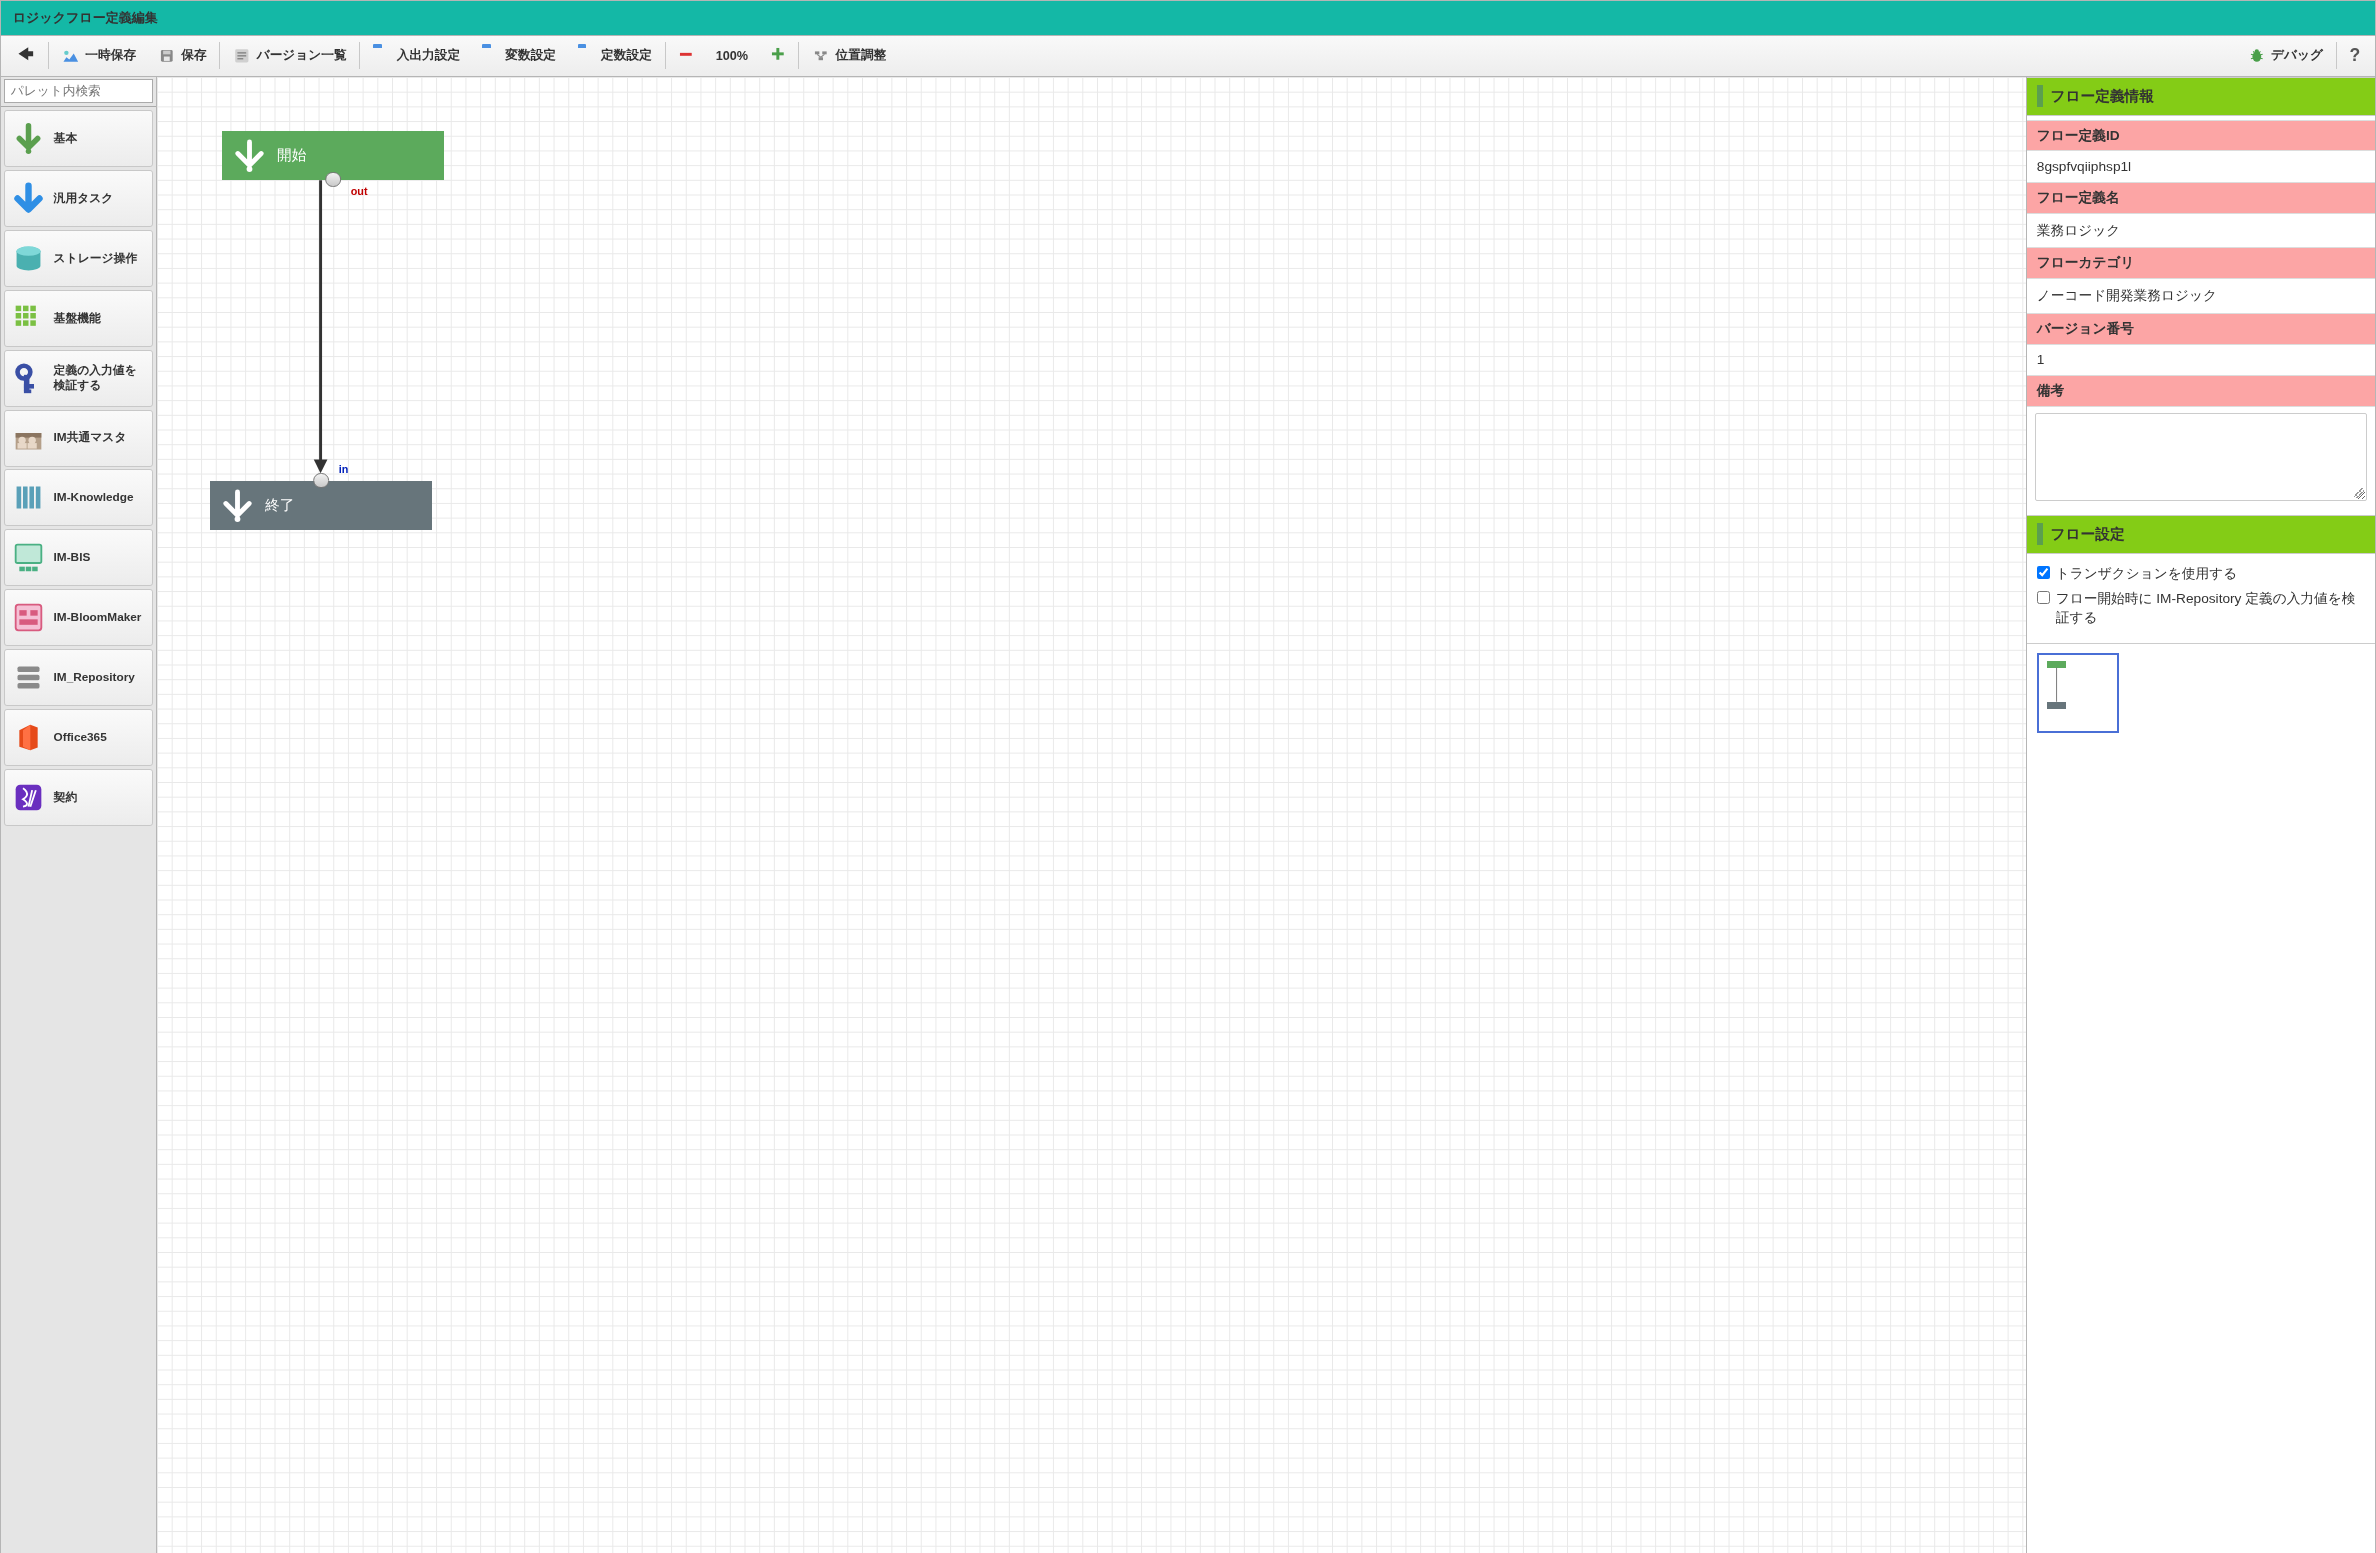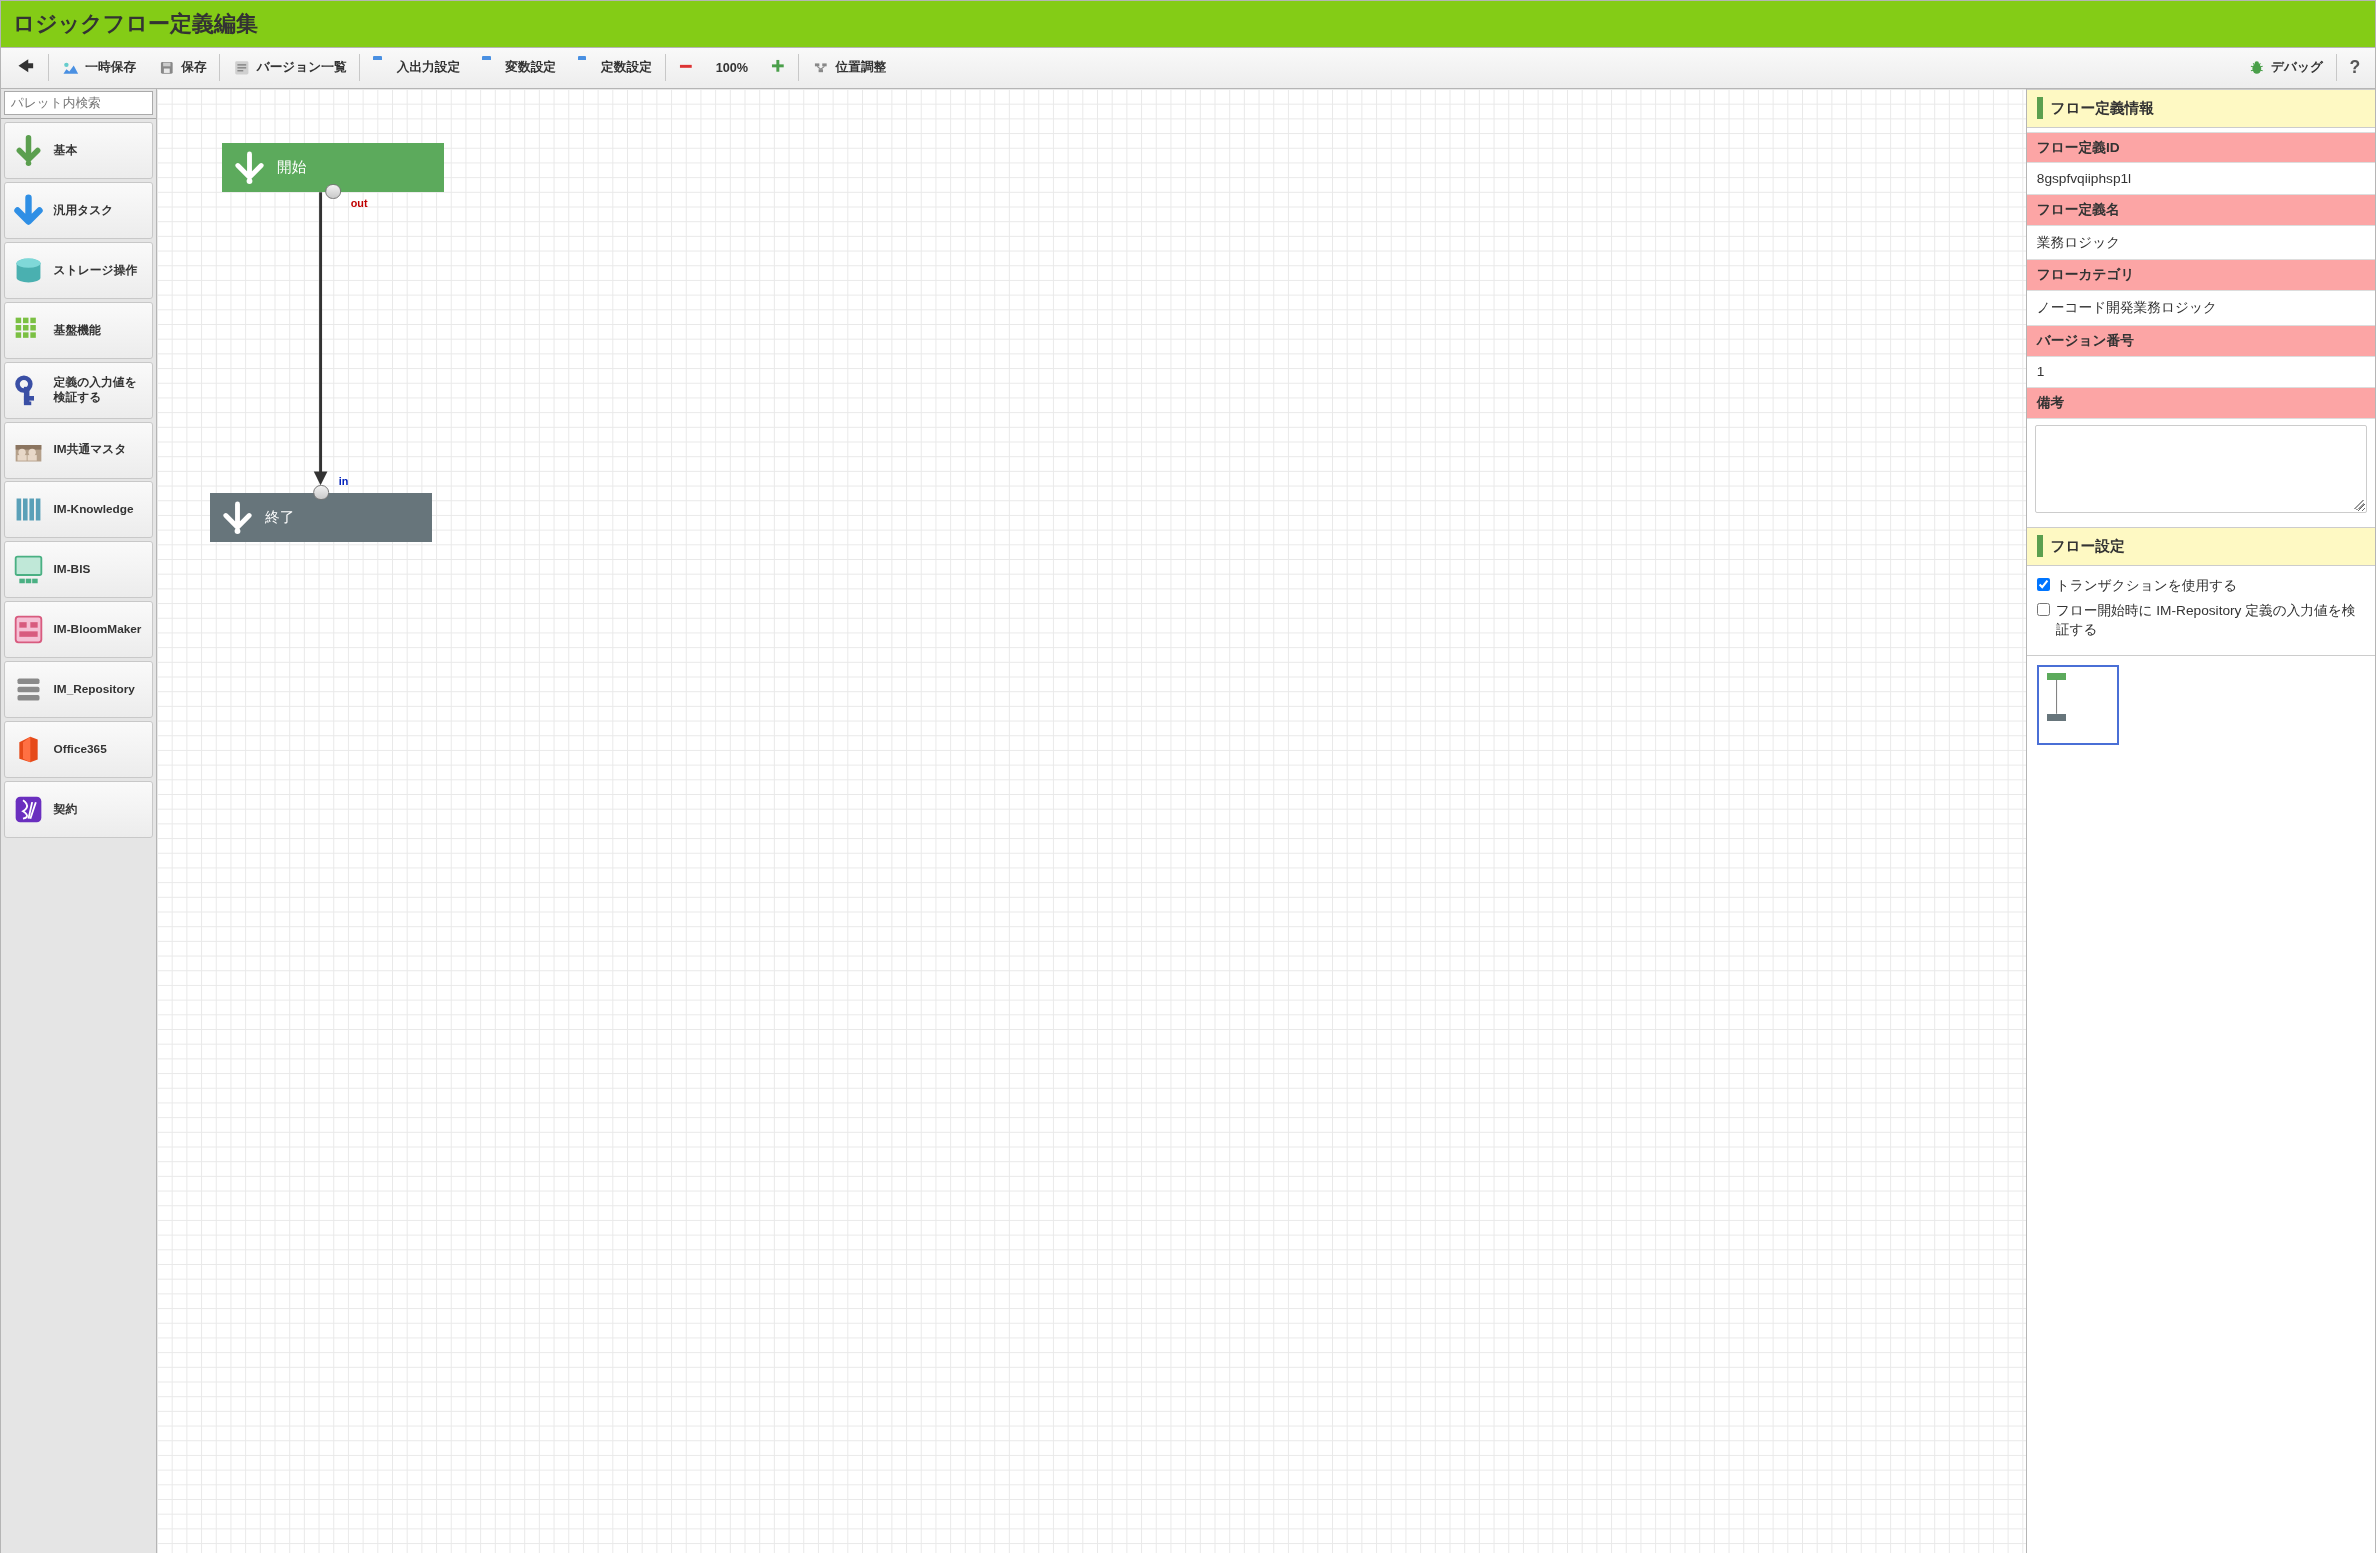"ロジックフロー定義編集" .title-bar { background: #84cc16 -> #14b8a6; font-size: 22px -> 13px }
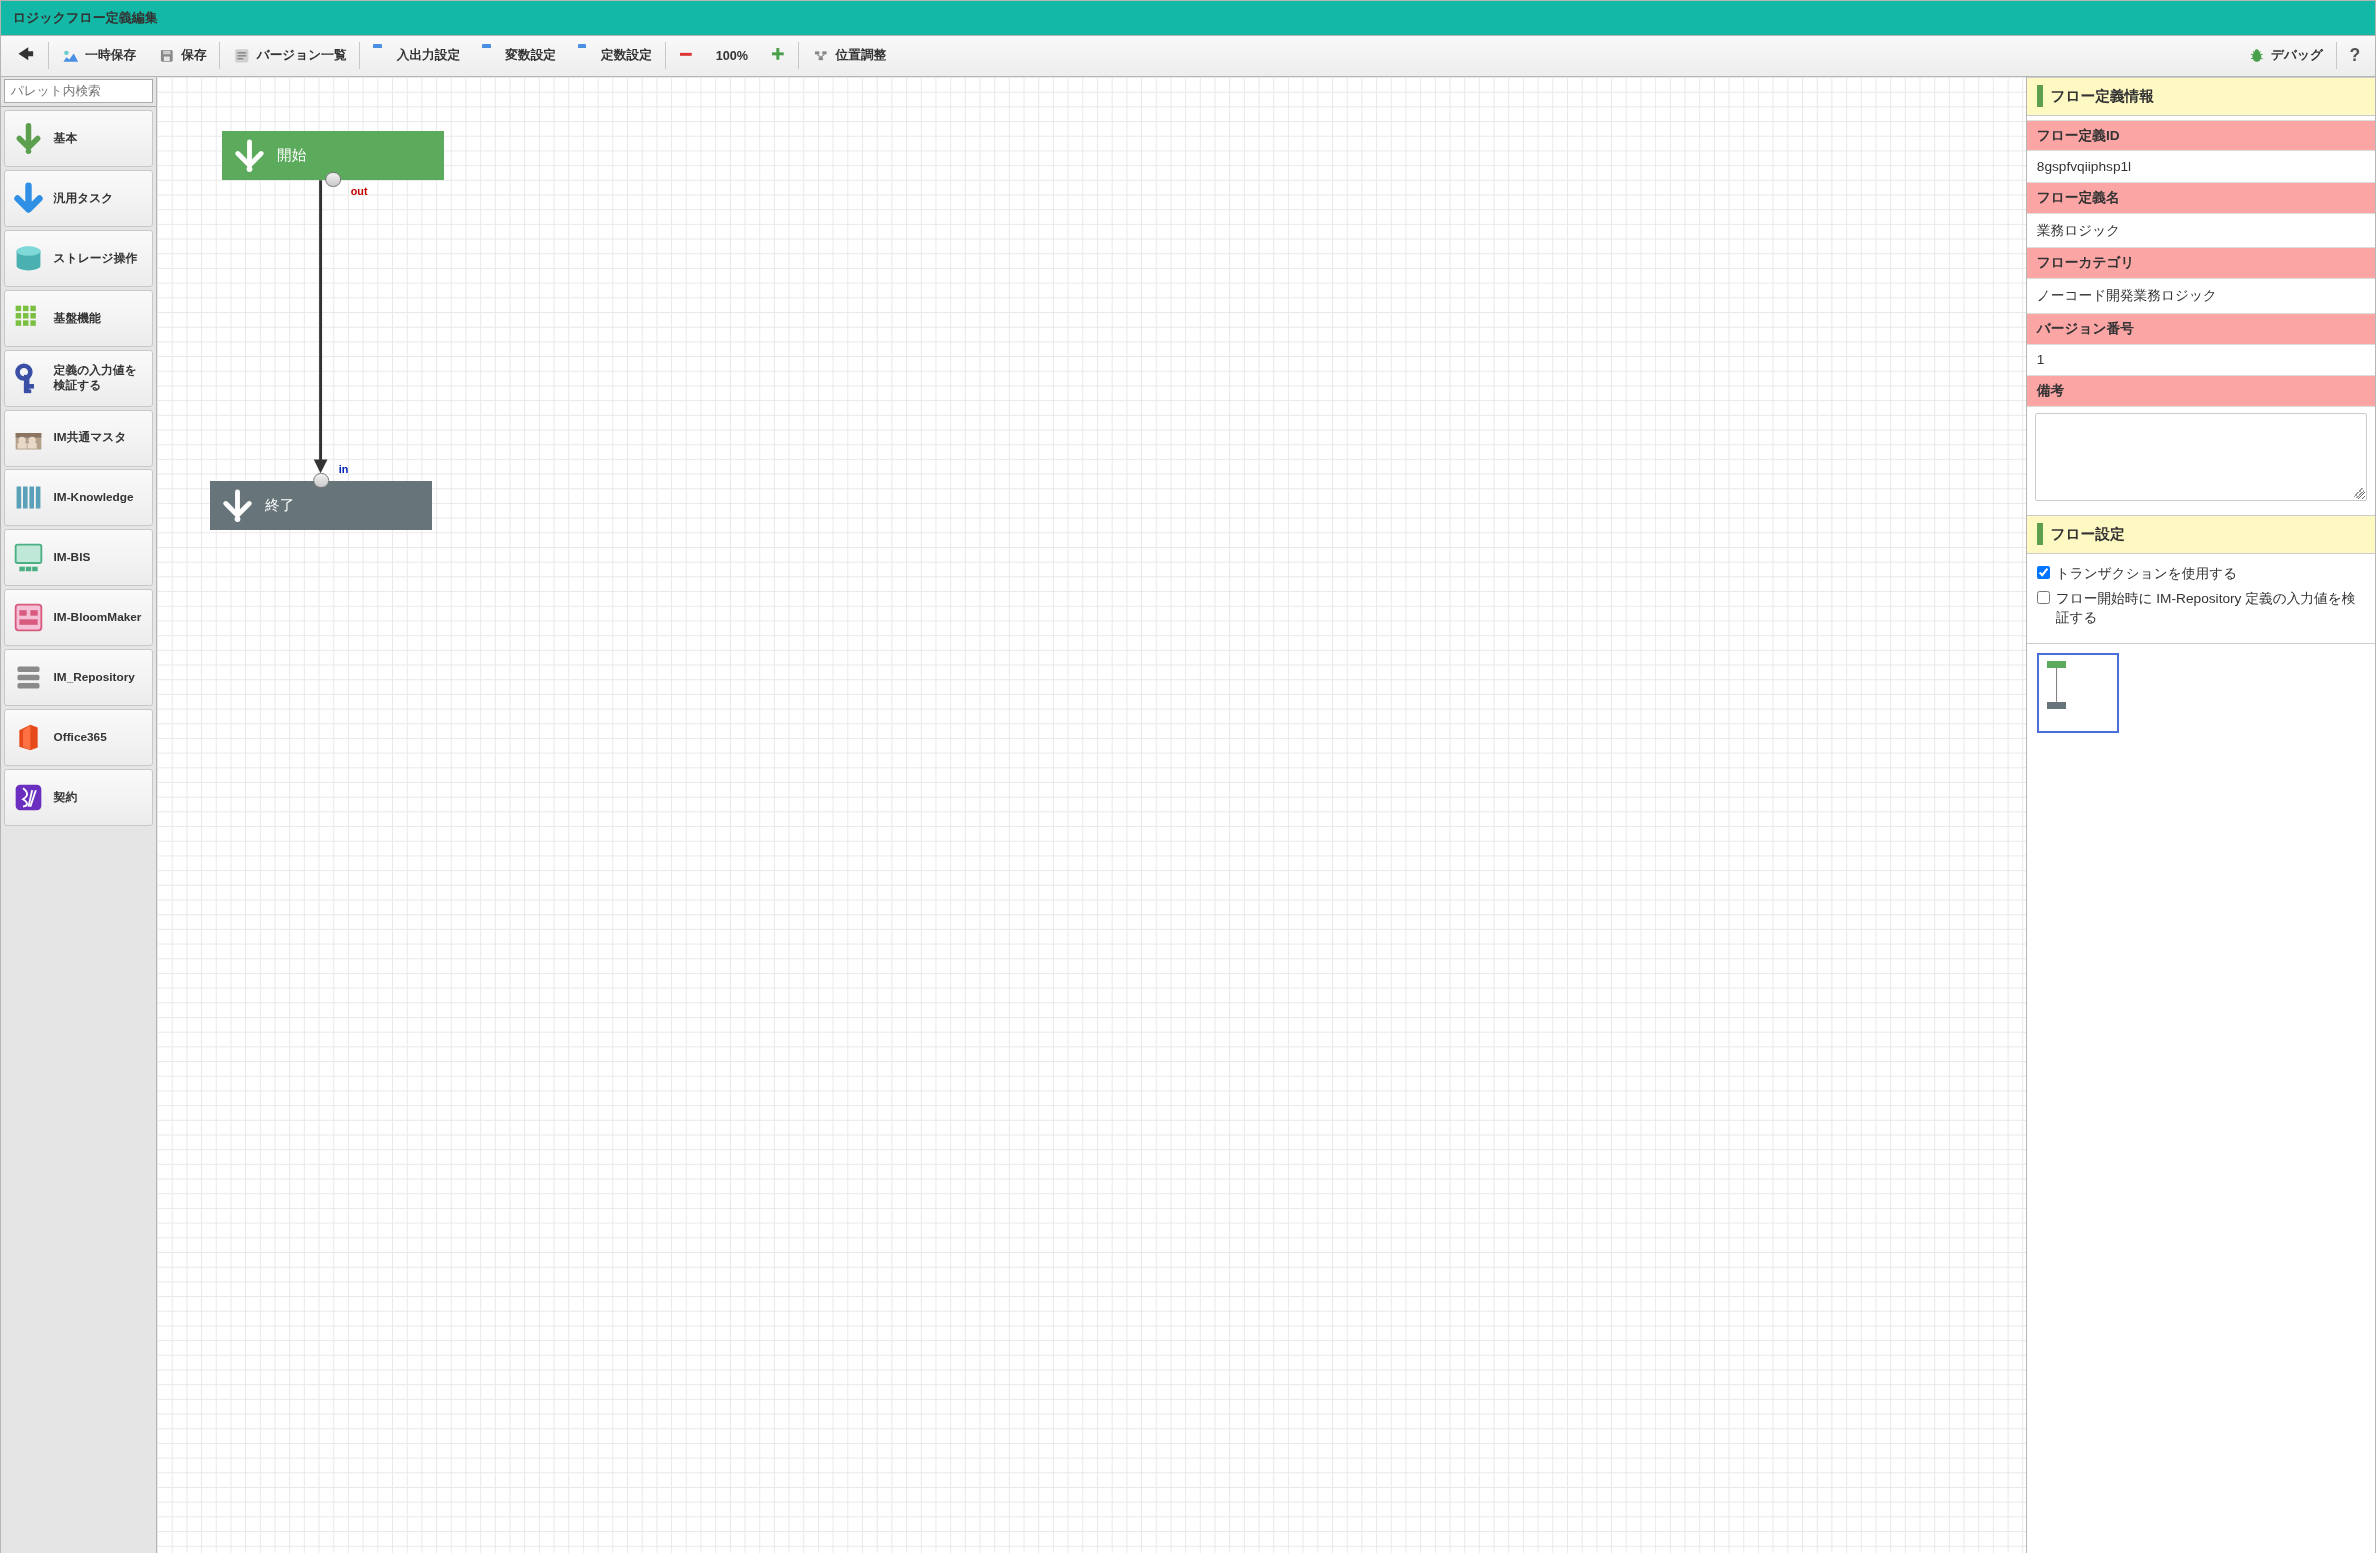"フロー定義情報" .section-head { background: #fef9c3 -> #84cc16 }
